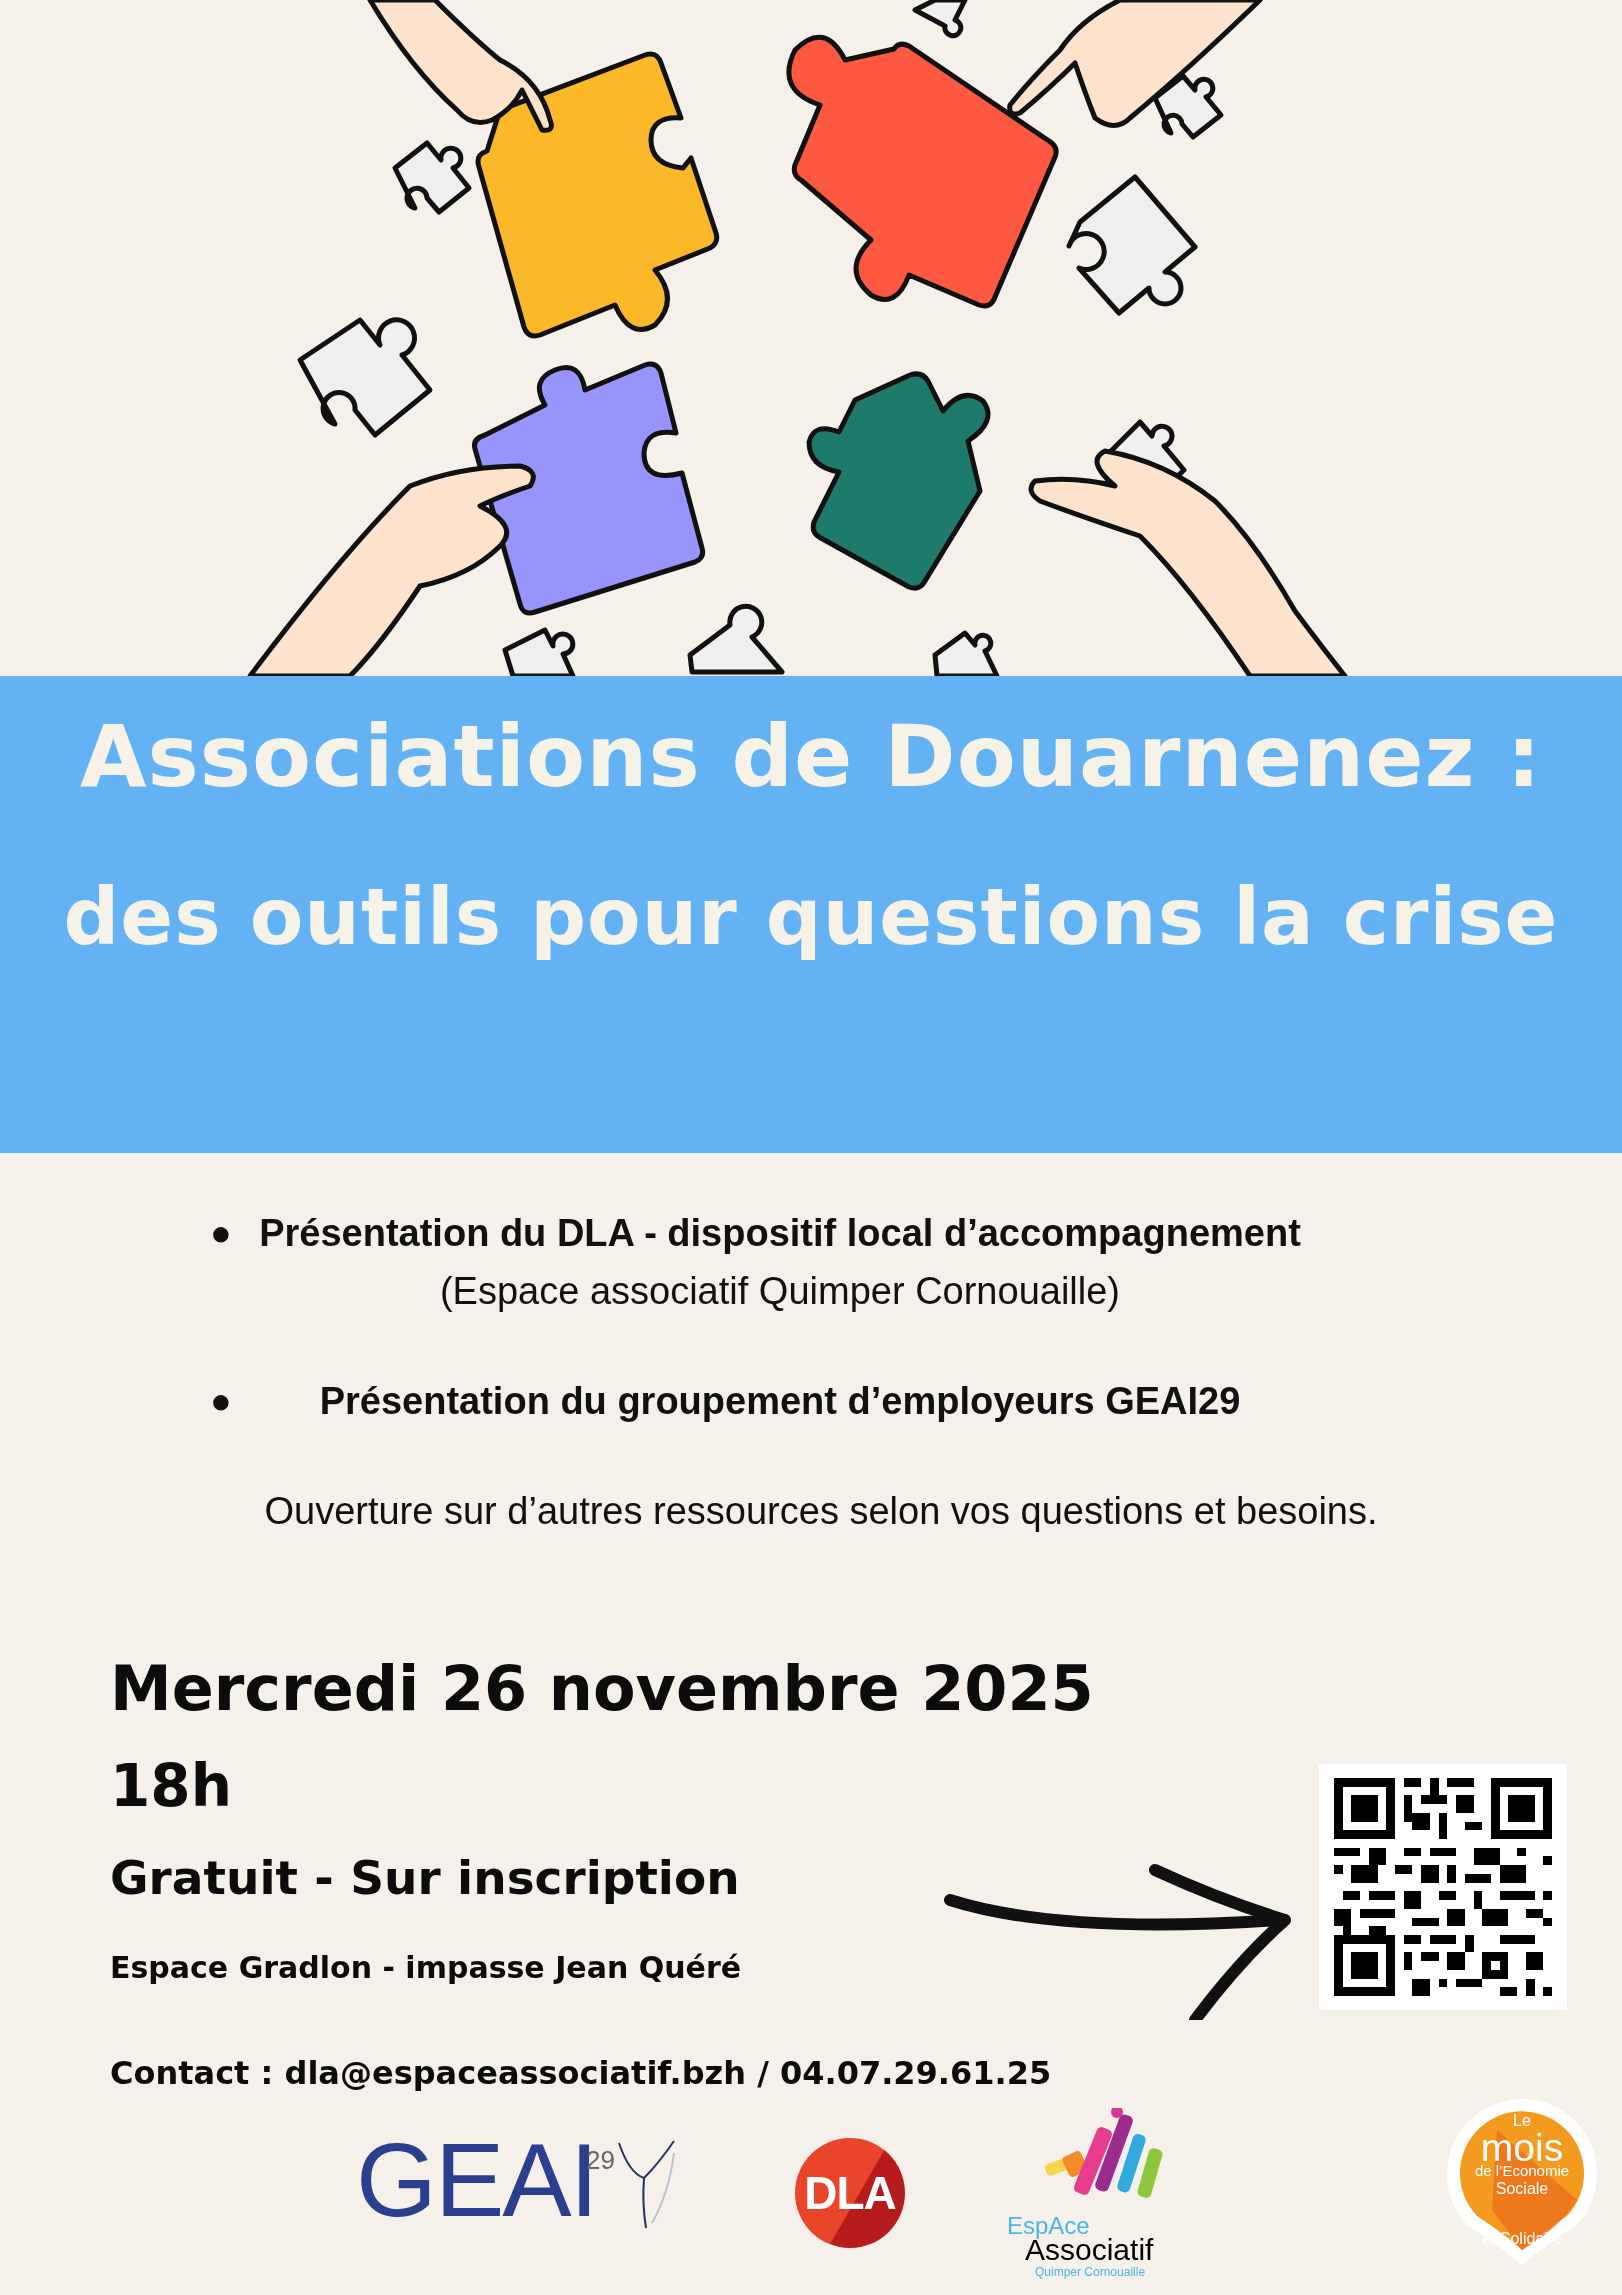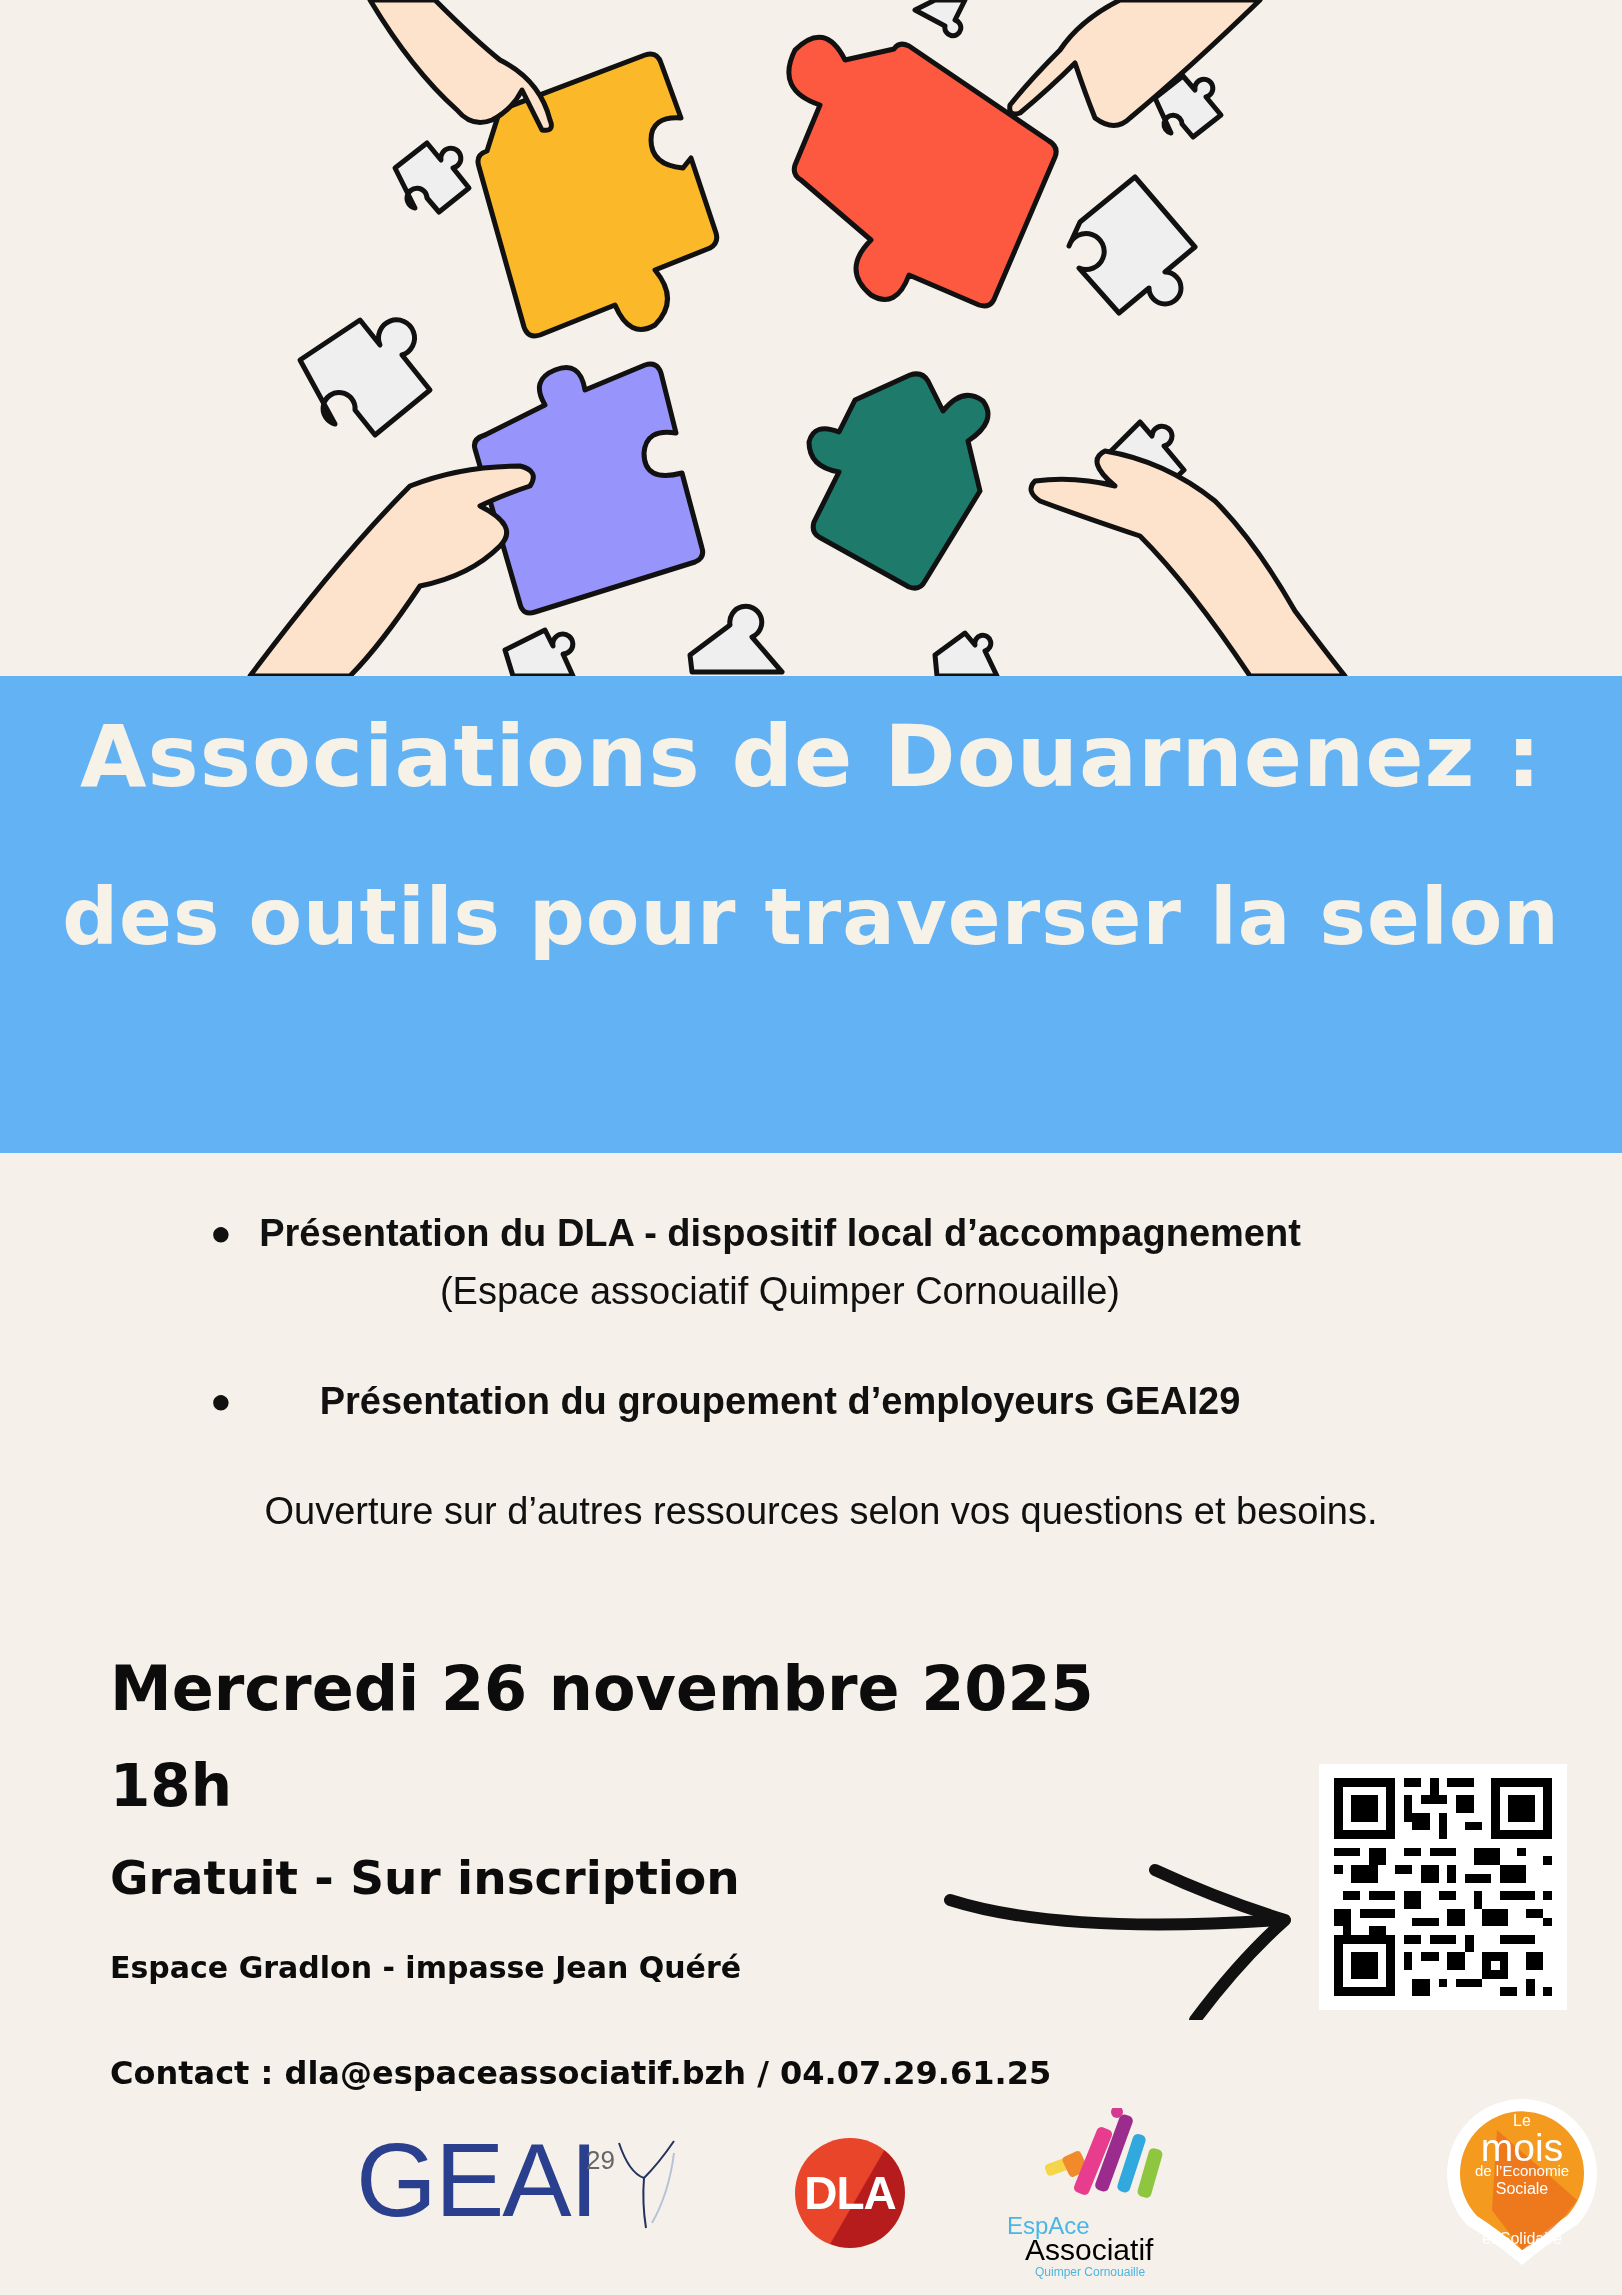"des outils pour traverser la" div.t2 { text: traverser la selon -> questions la crise }
